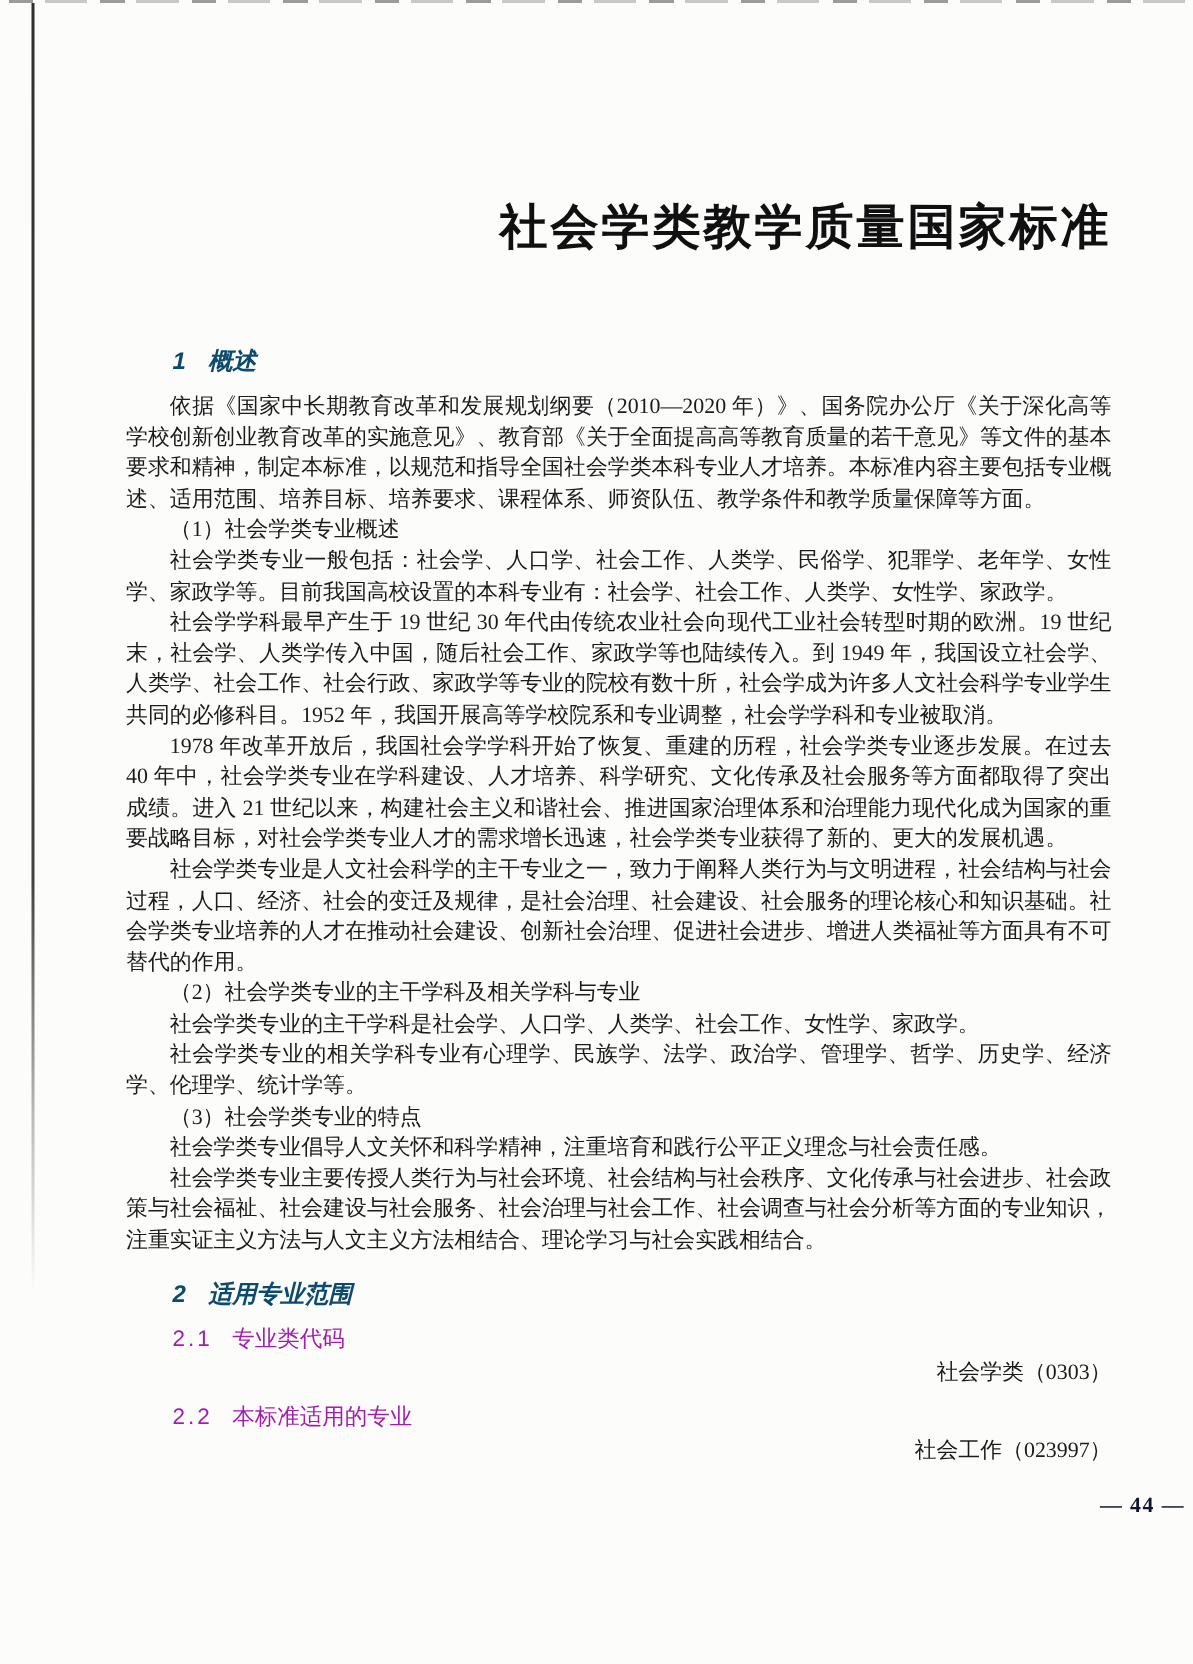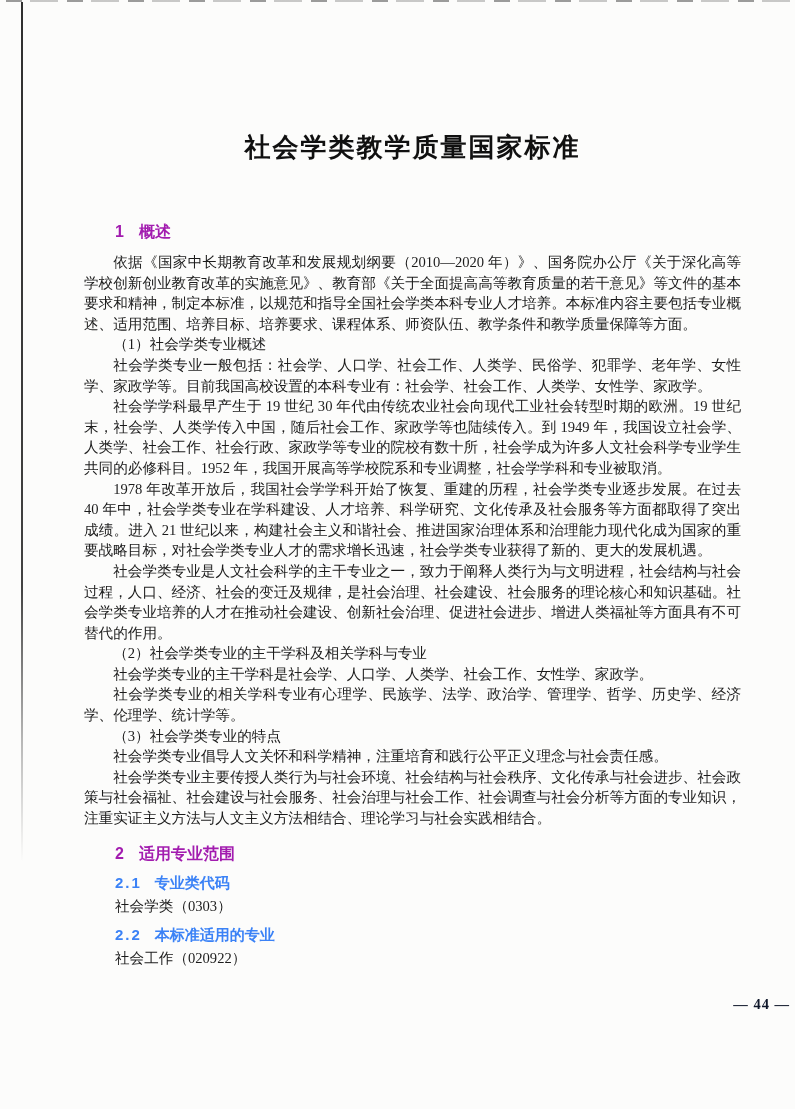"社会学类教学质量国家标准" .title { font-size: 26px -> 32px; text-align: center -> right }
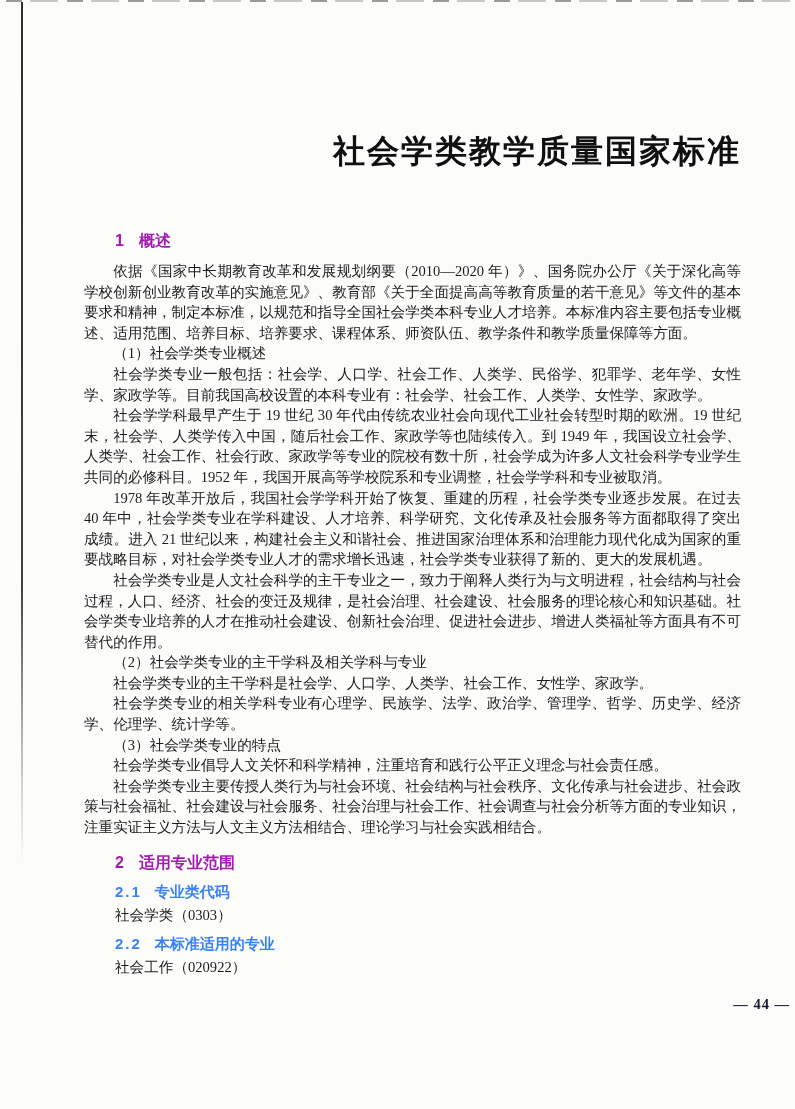"1 概述" .sec-h { color: #a21caf -> #0c4a6e; font-style: none -> italic }
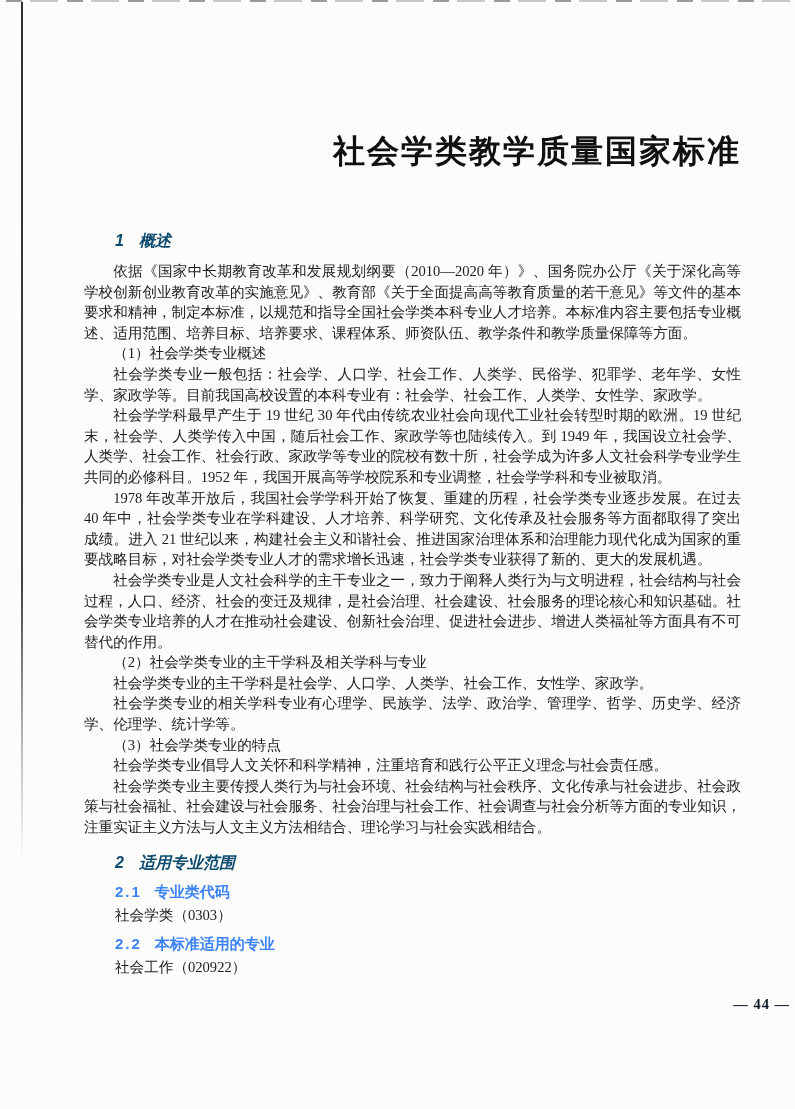"2.1 专业类代码" .sub-h { color: #3b82f6 -> #a21caf; font-weight: 700 -> 400 }
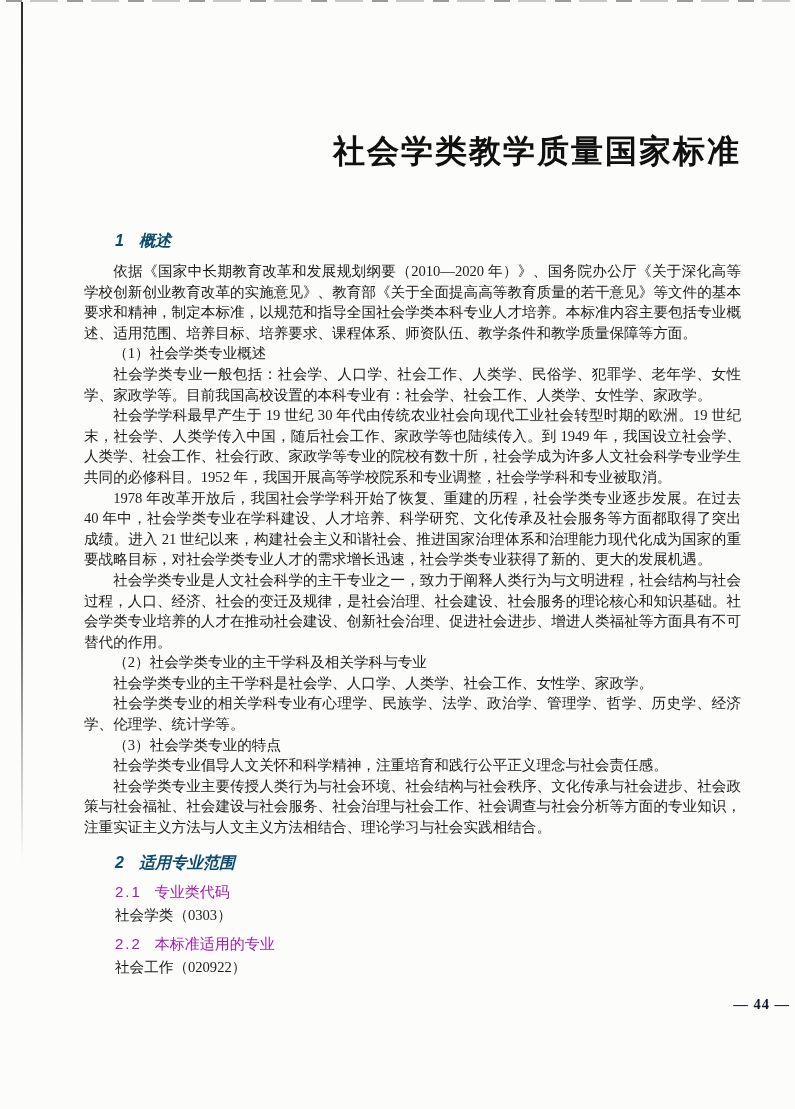"社会学类（0303）" .item { text-align: none -> right }
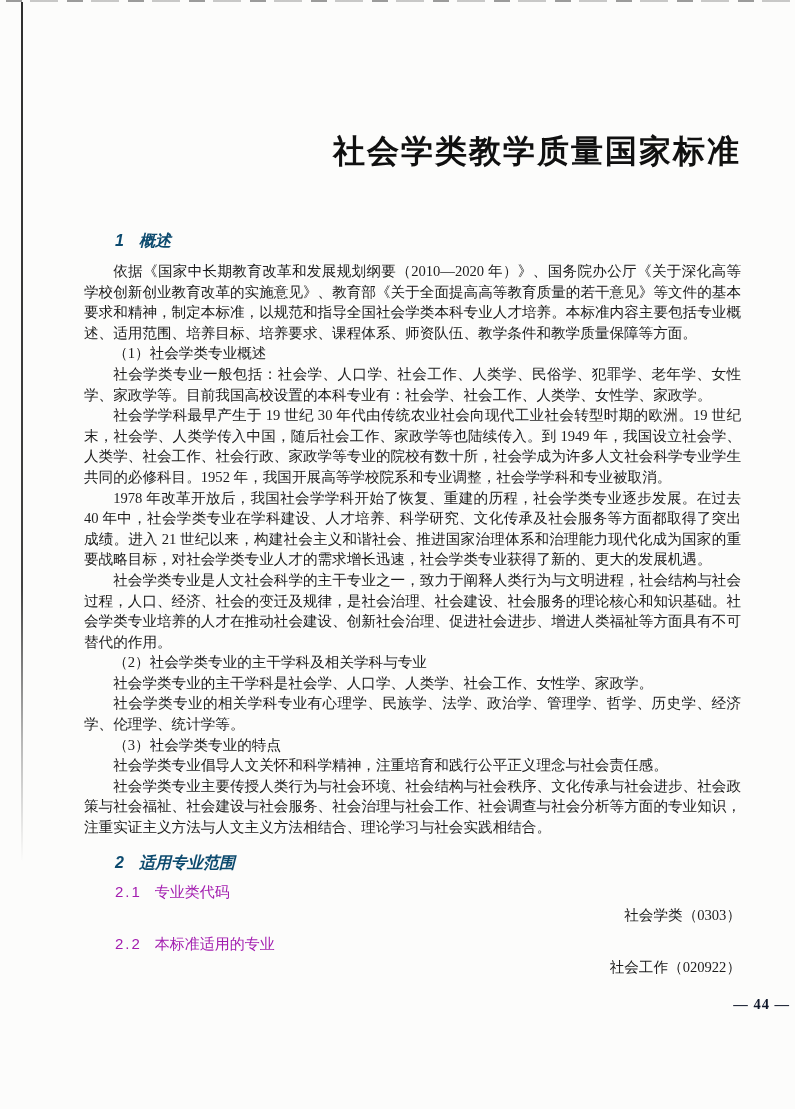"社会工作（020922）" div.item { text: 020922 -> 023997 }
